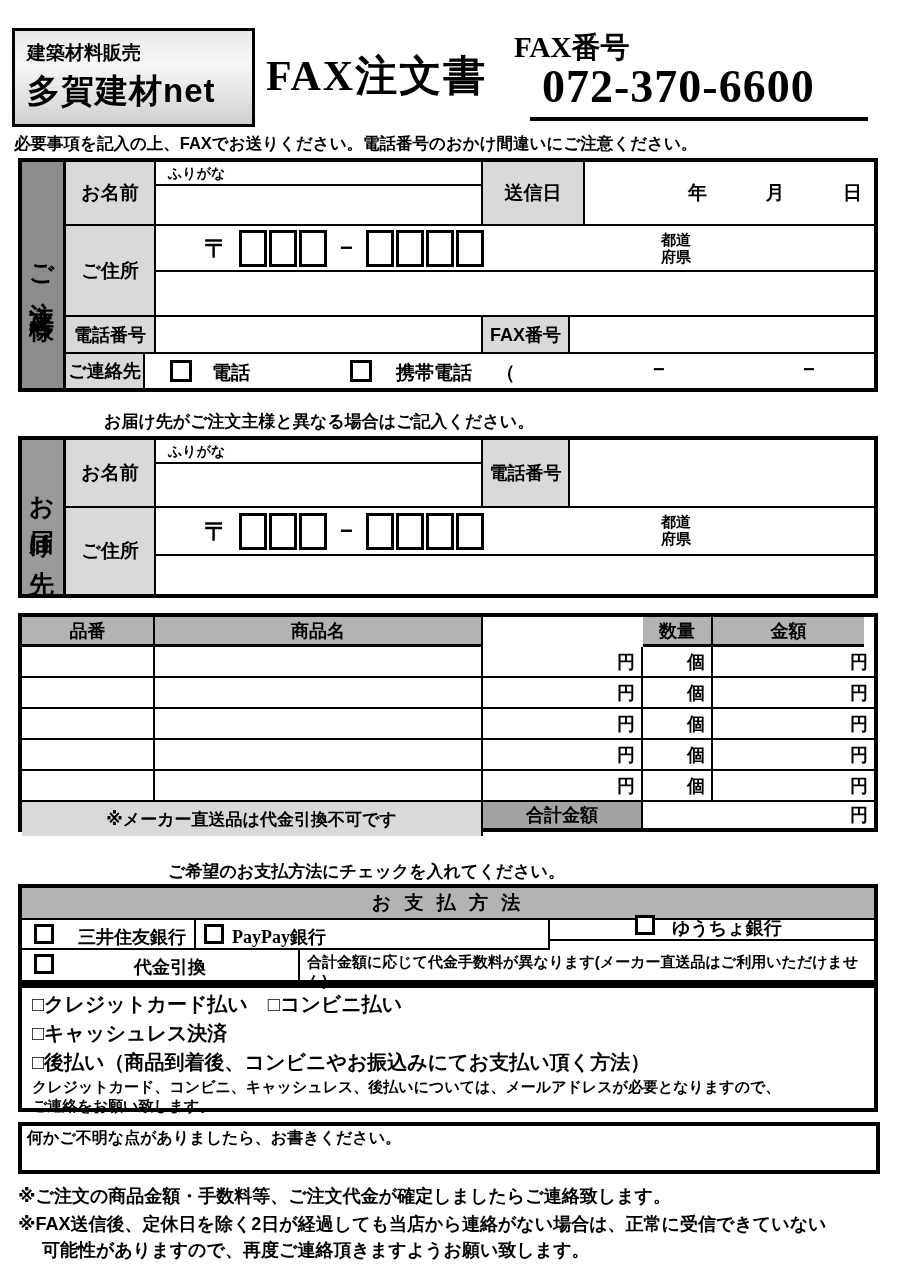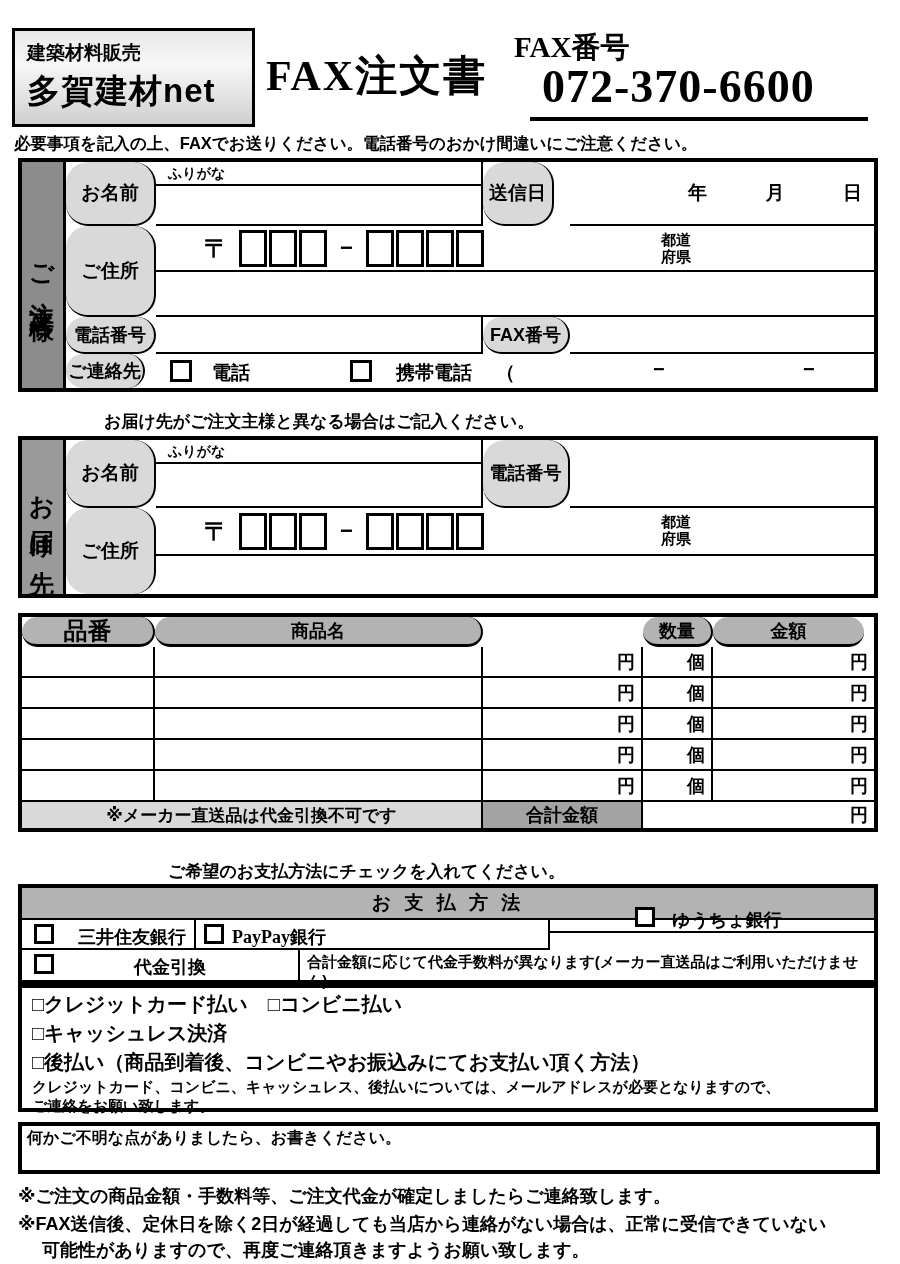"お名前" .lbl { border-radius: 22px -> none }
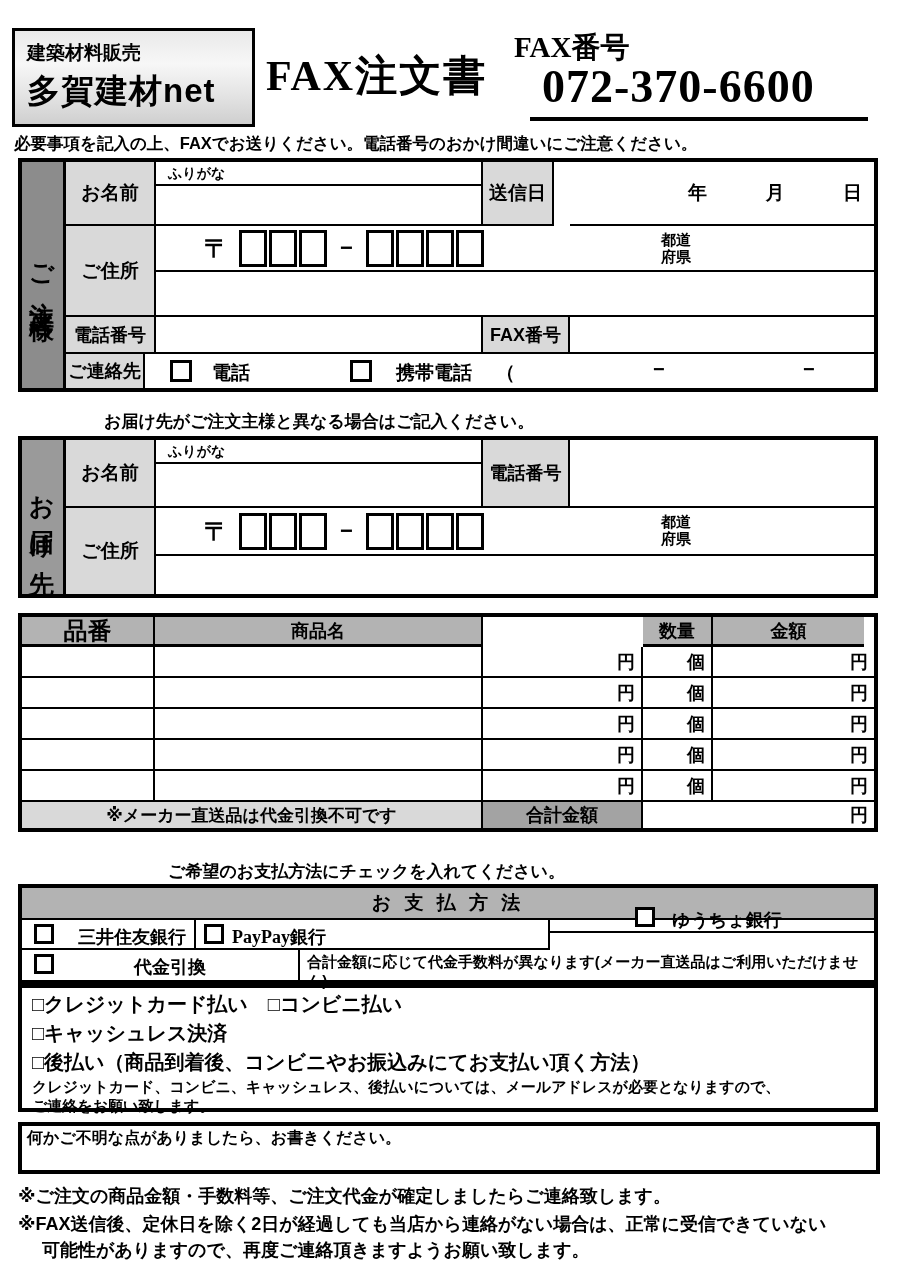"送信日" div.cell { width: 71px -> 102px }
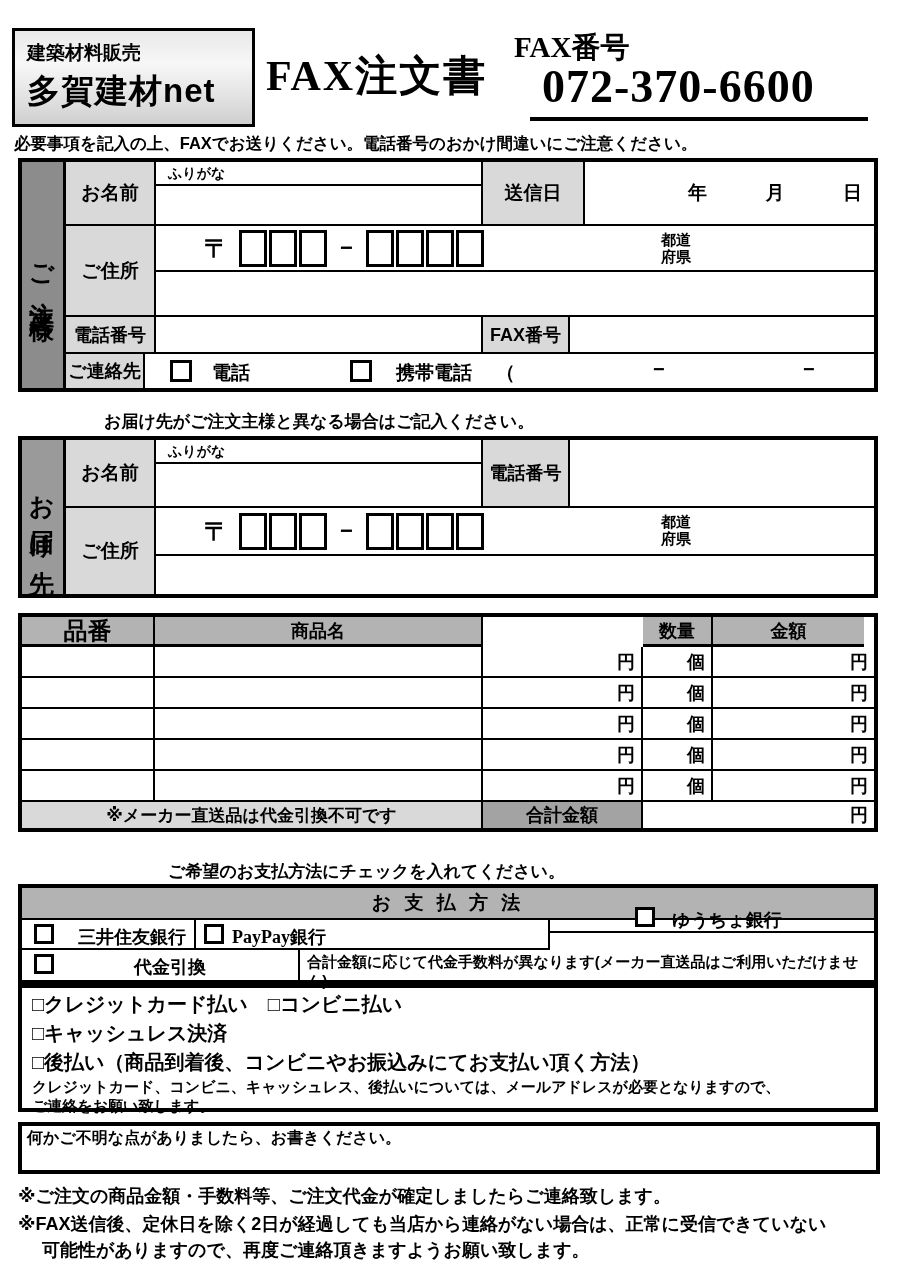"品番" div.cell { font-size: 24px -> 18px }
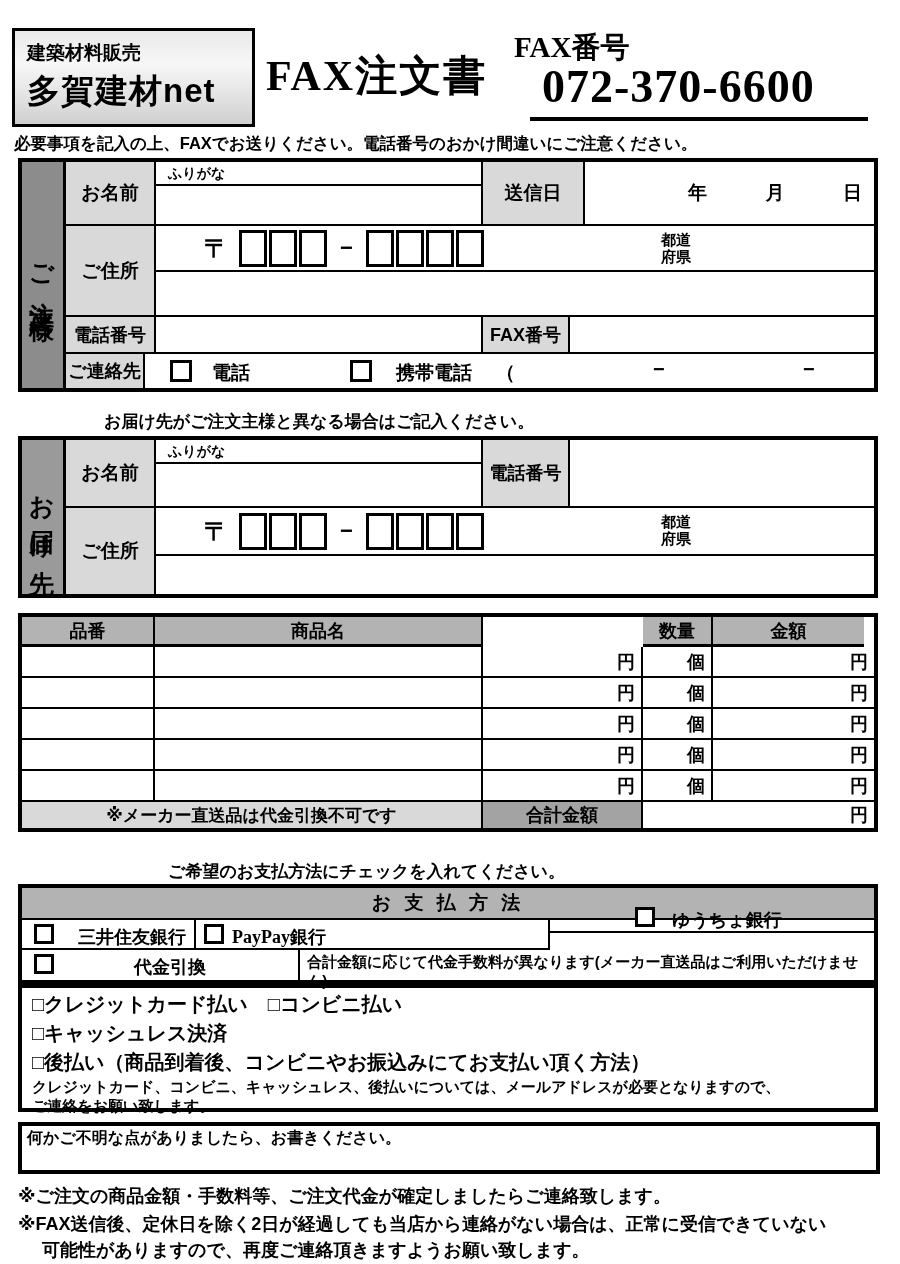"※メーカー直送品は代金引換不可です" div.cell { height: 26px -> 34px }
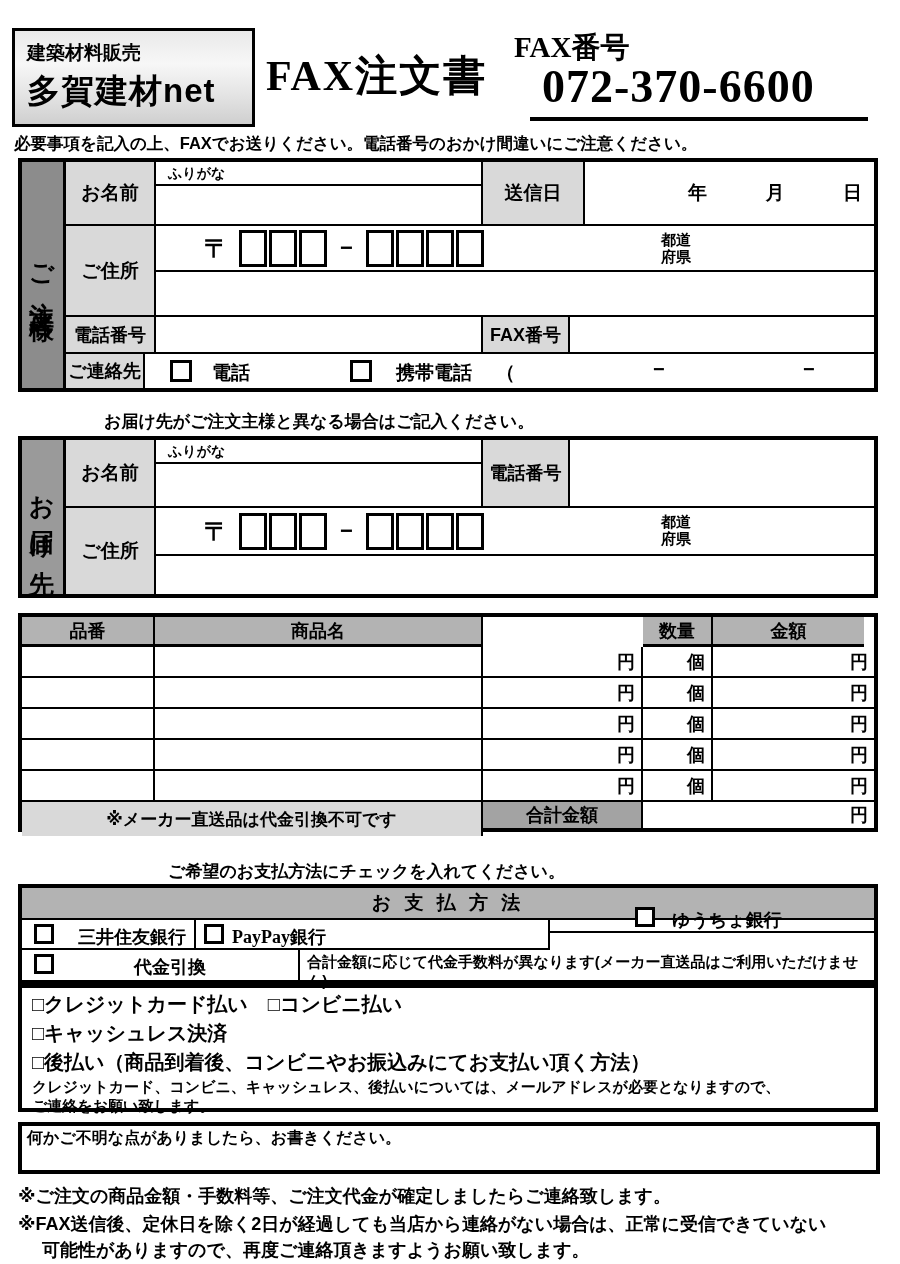"ゆうちょ銀行" div.cell { top: 15px -> 23px }
